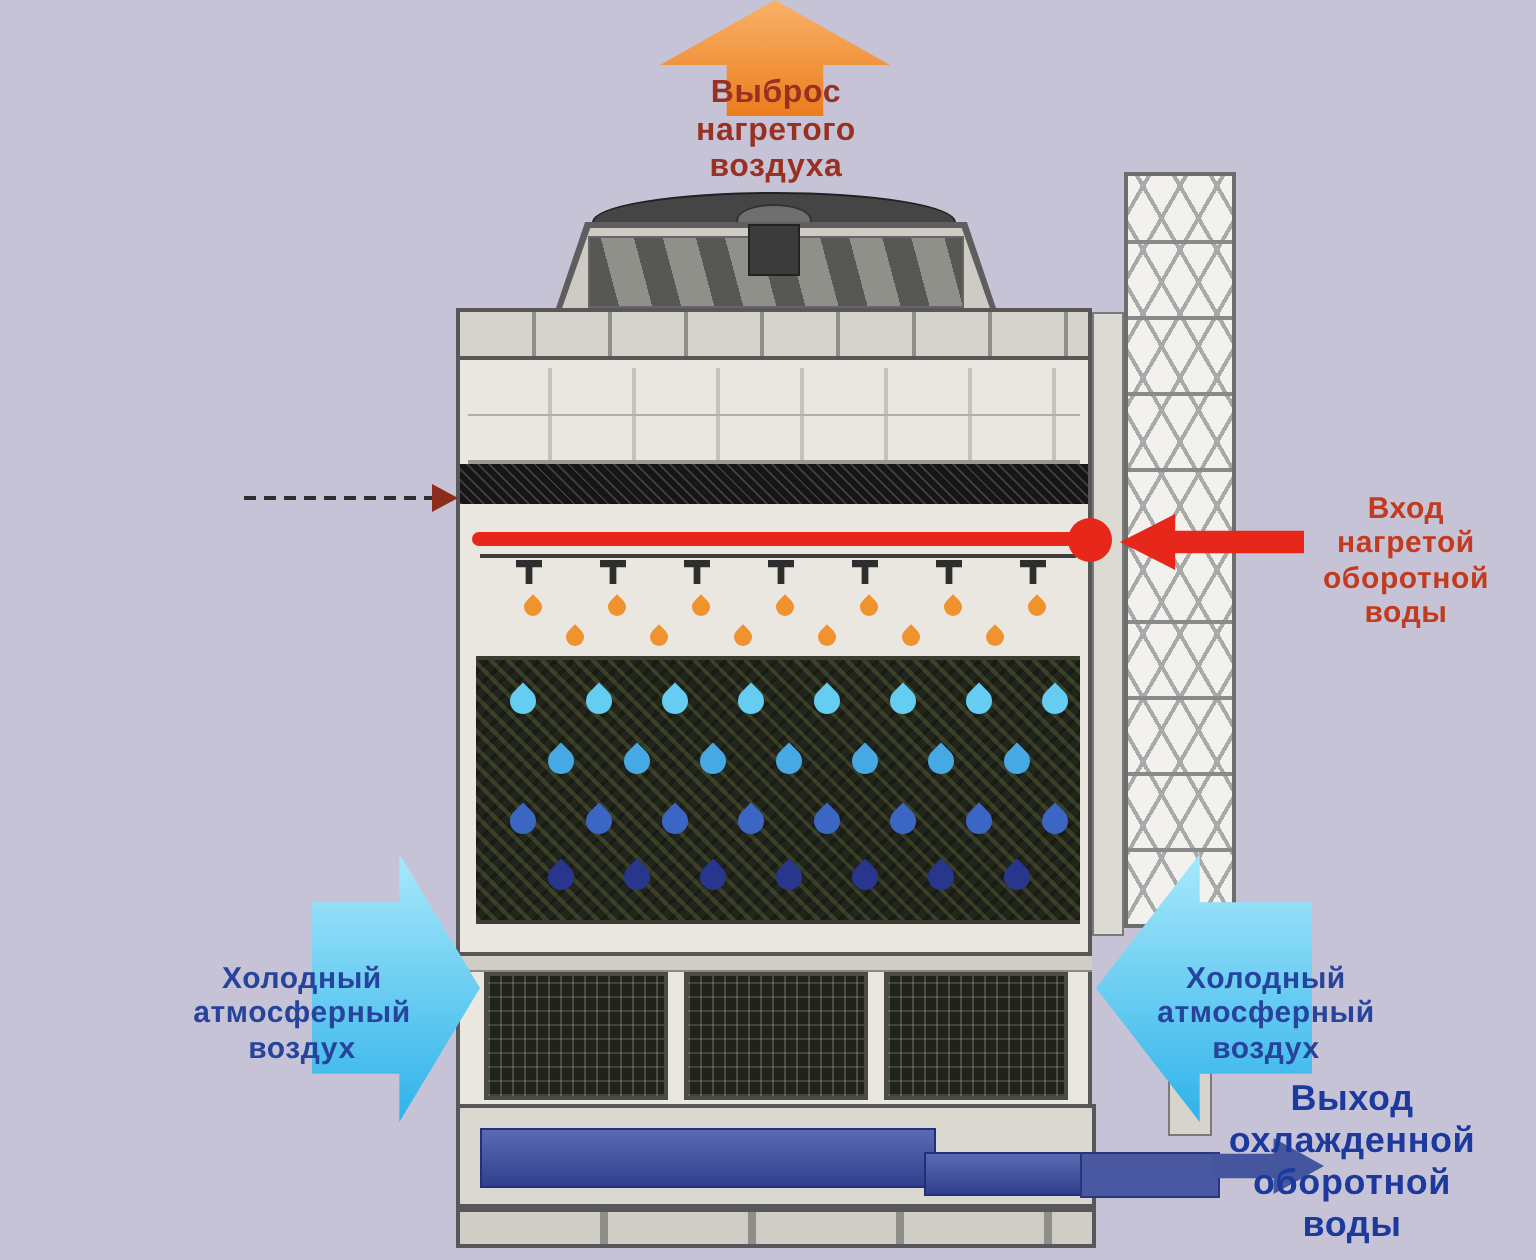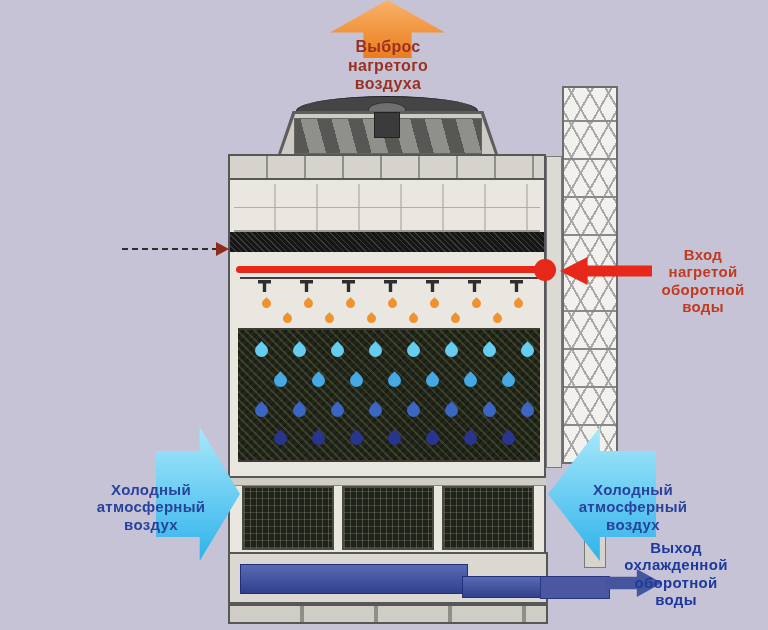"Выход" .label-out { font-size: 15px -> 18px }
